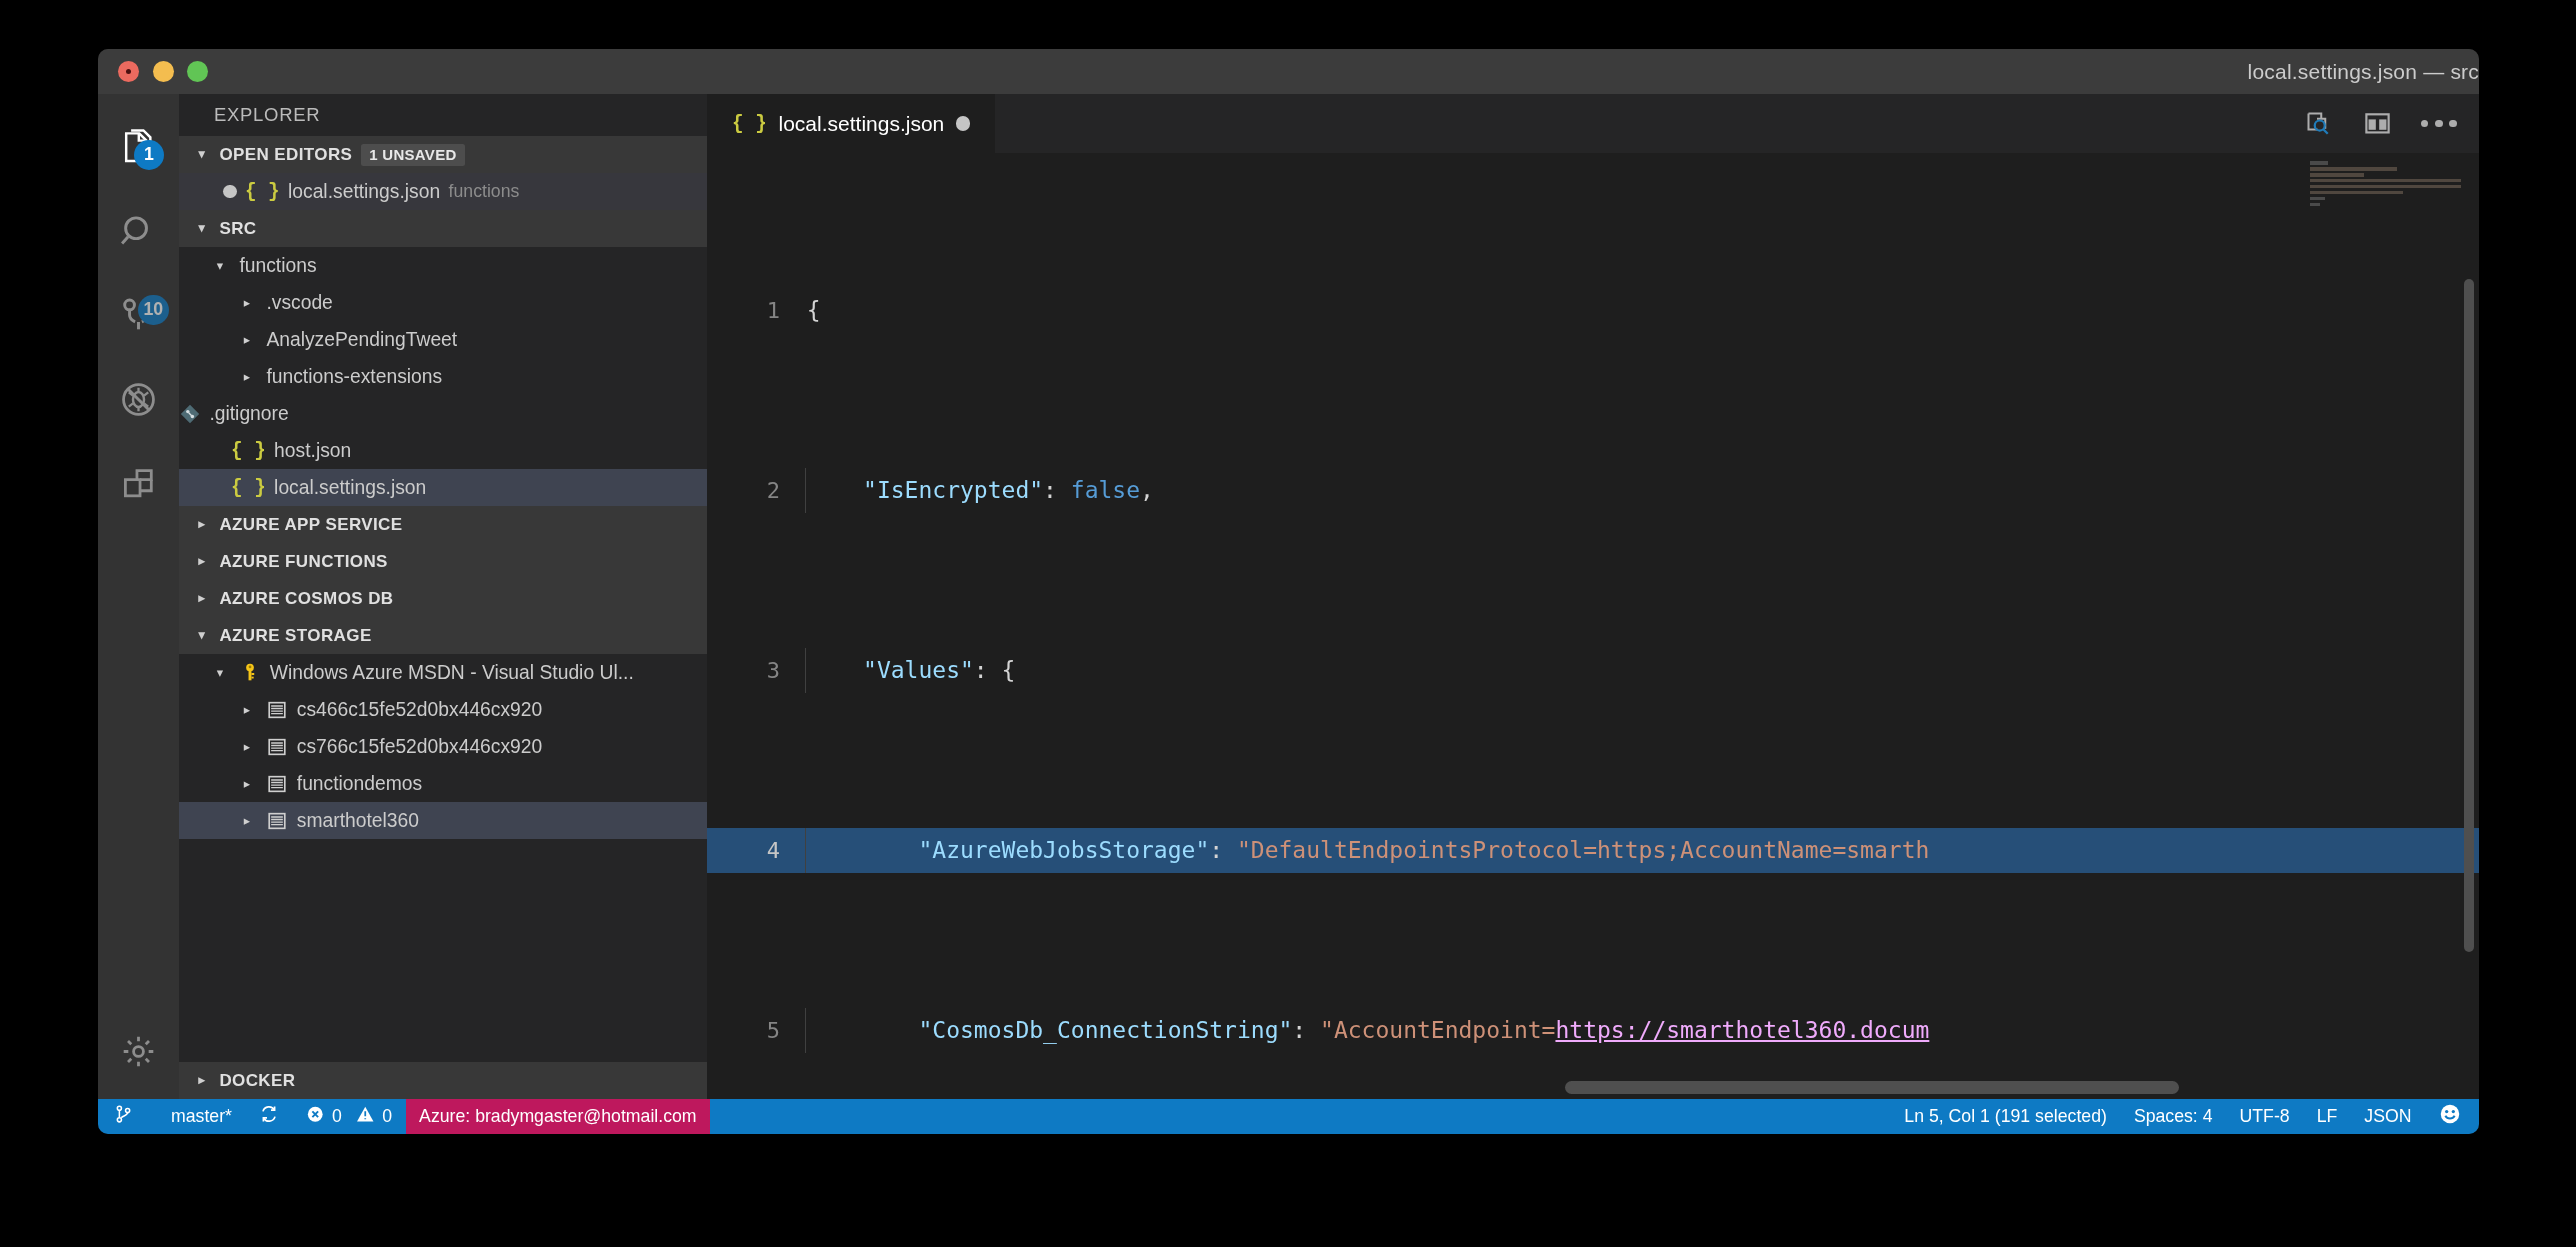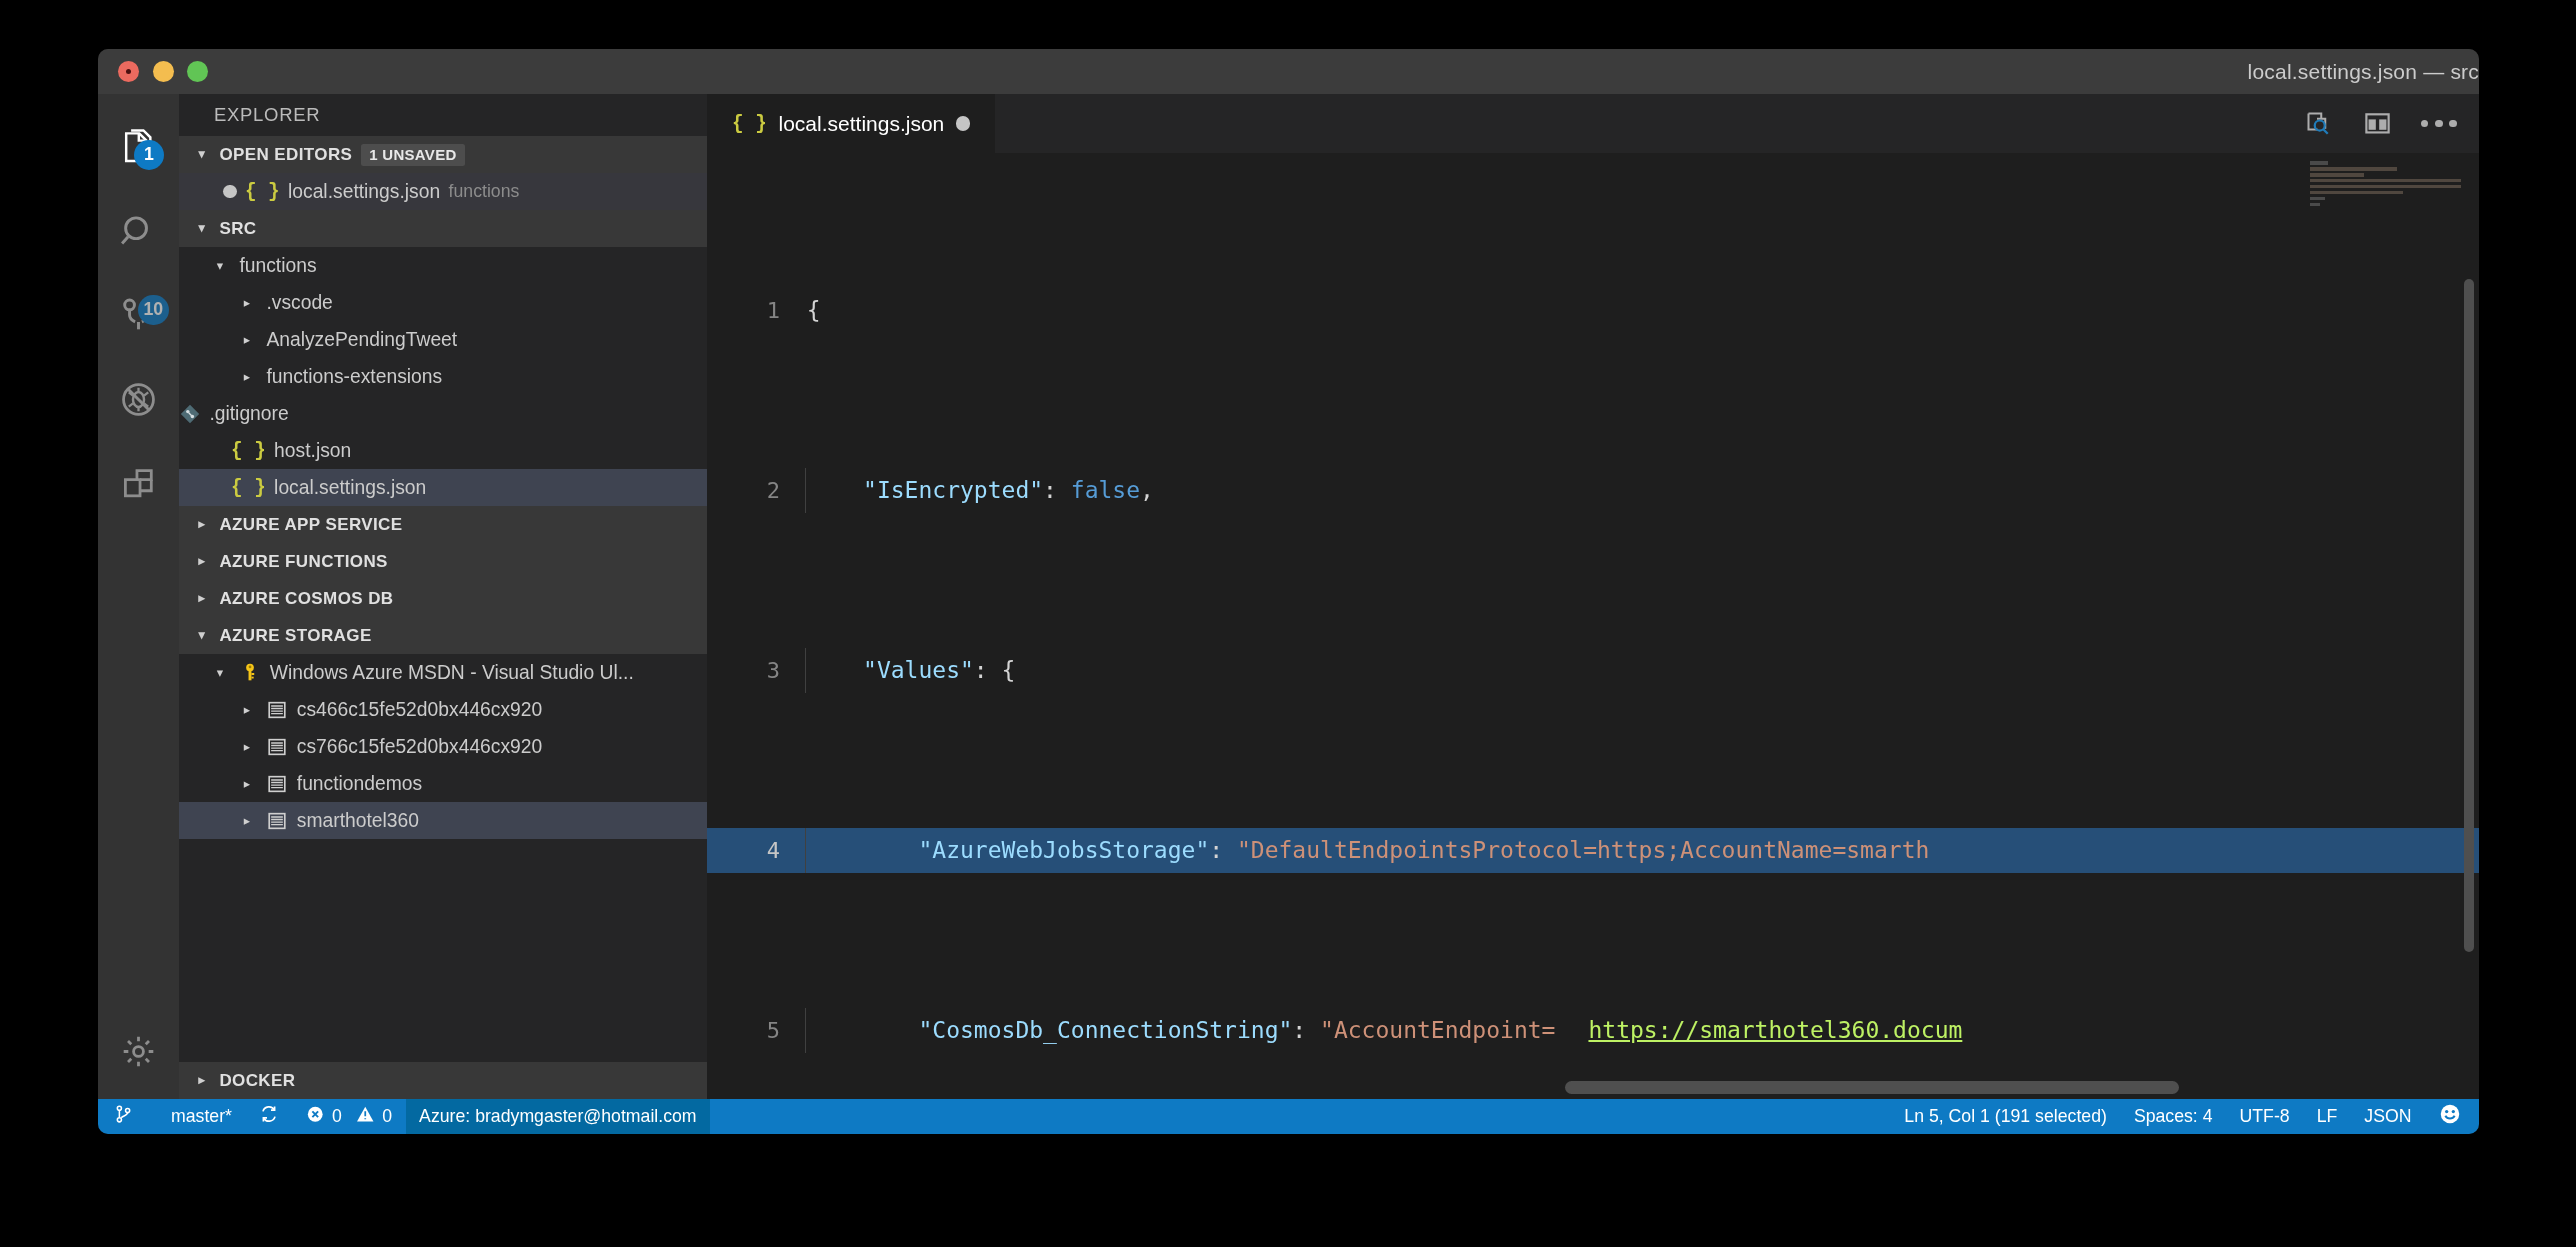"https://smarthotel360.docum" .lnk { color: #bef264 -> #f0abfc; margin-left: 33px -> none }
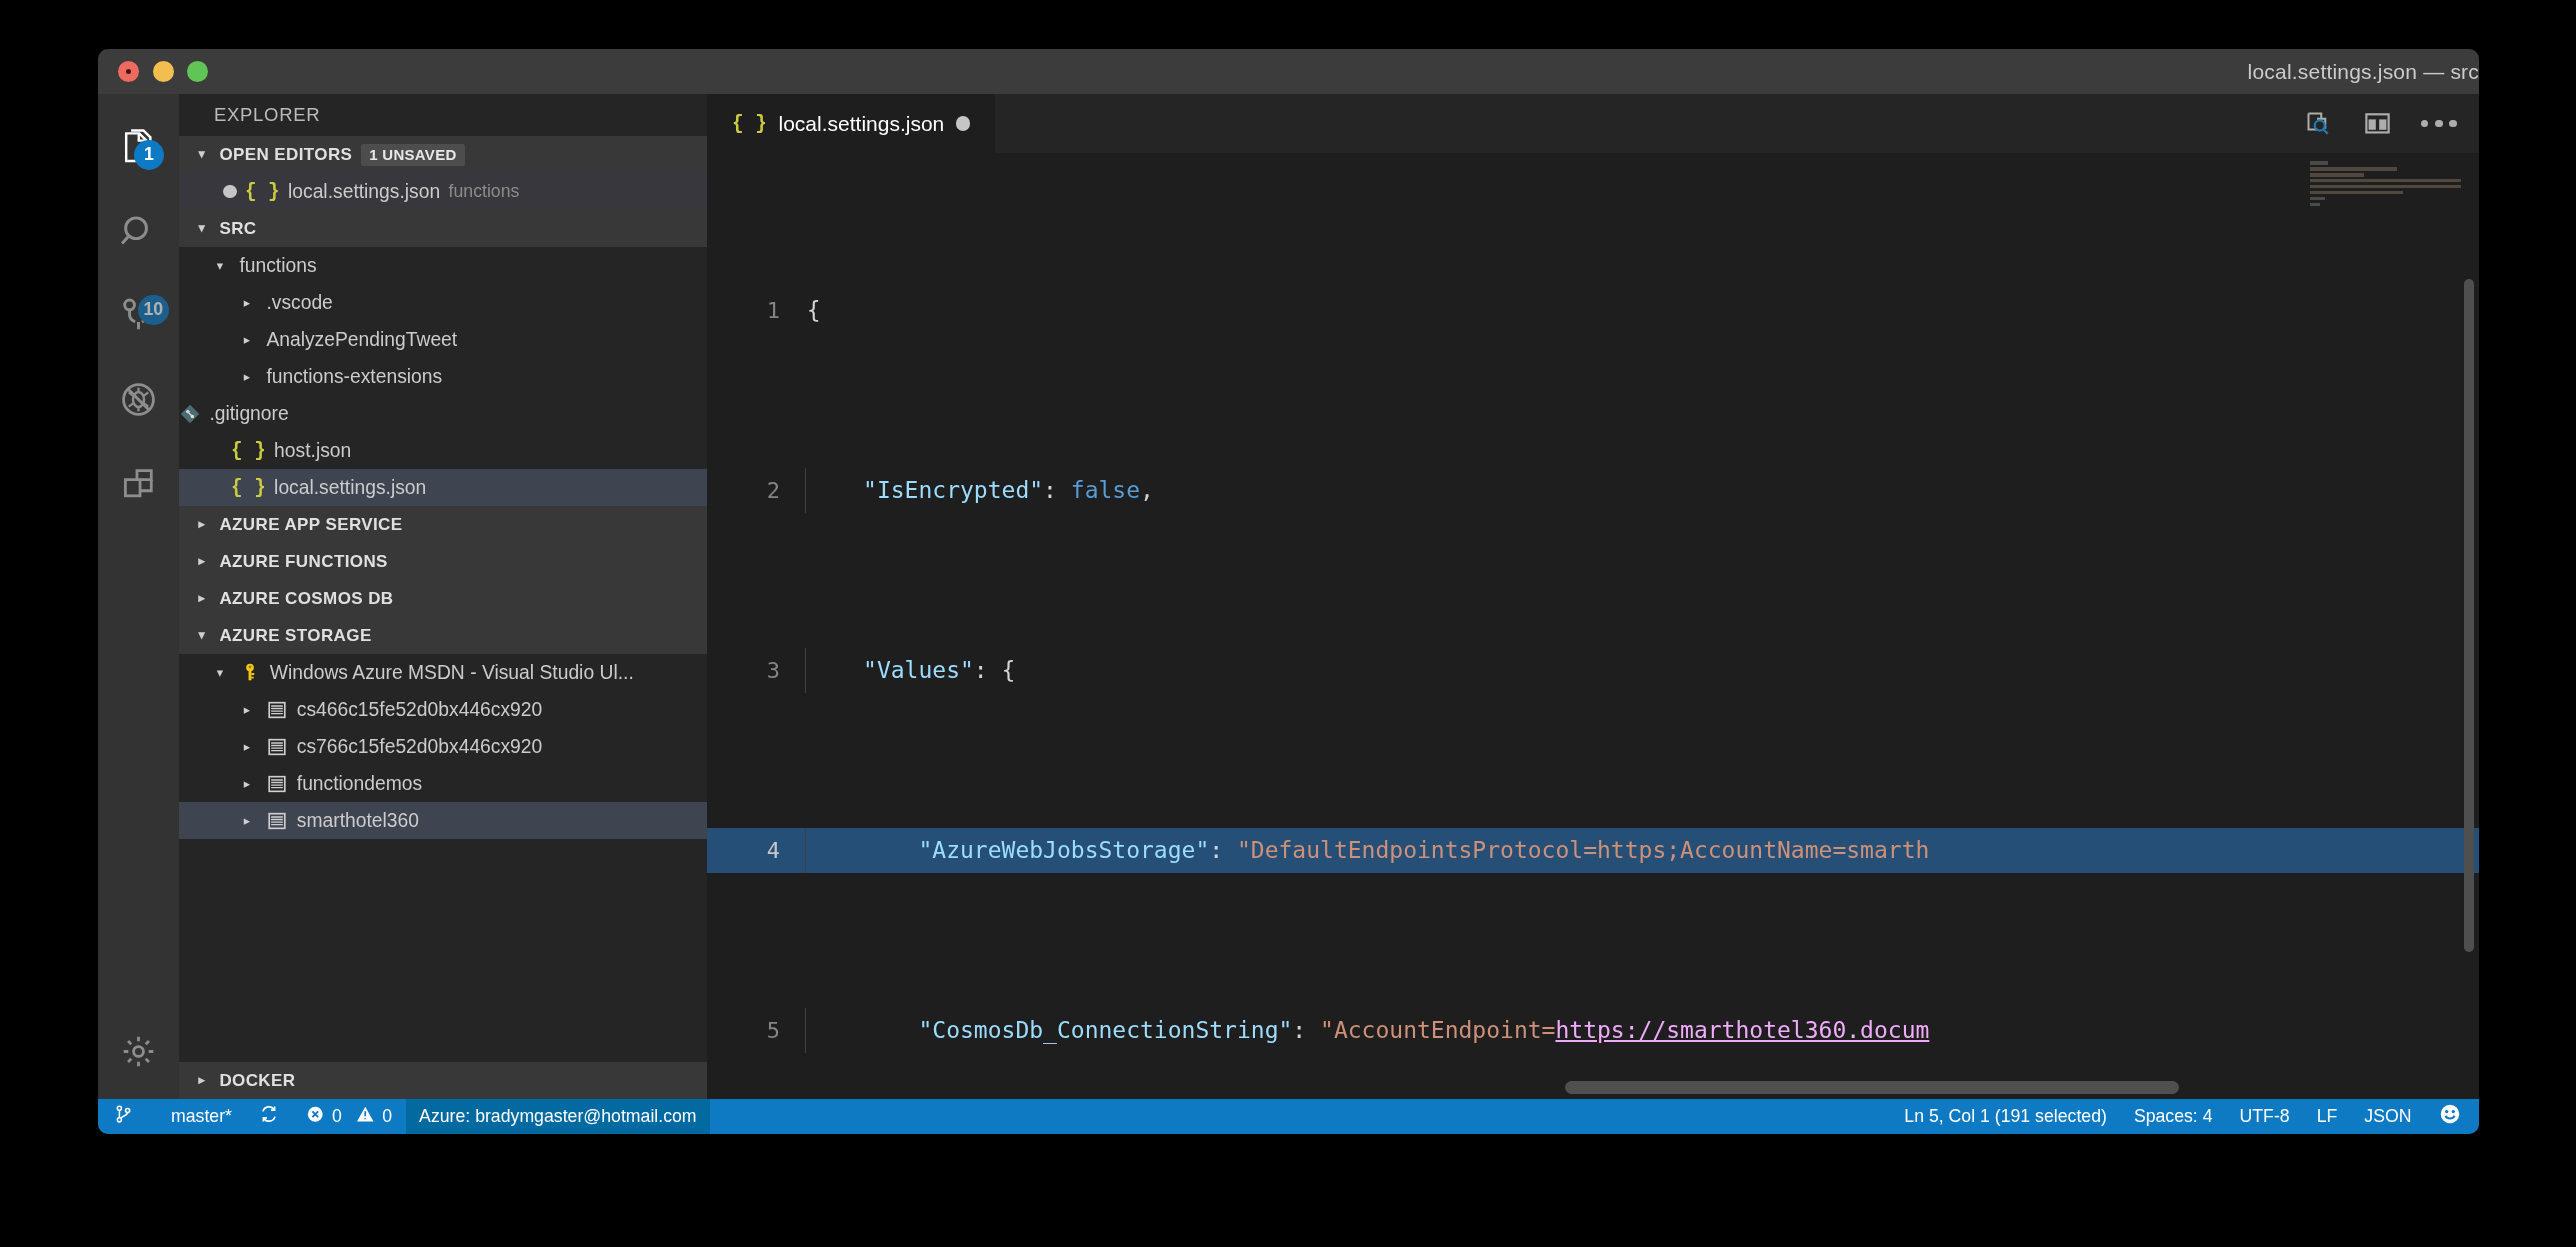"Azure: bradymgaster@hotmail.com" .sb-item.azure { background: #0369a1 -> #be185d }
